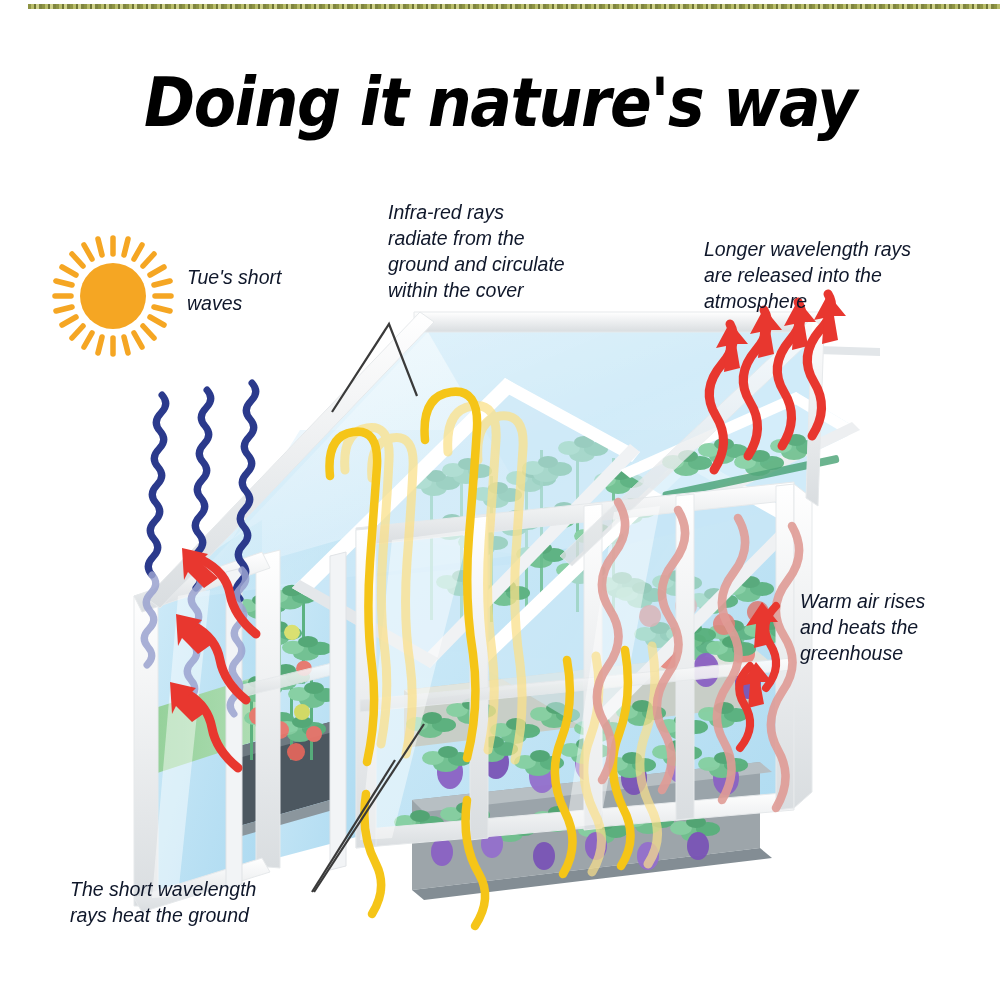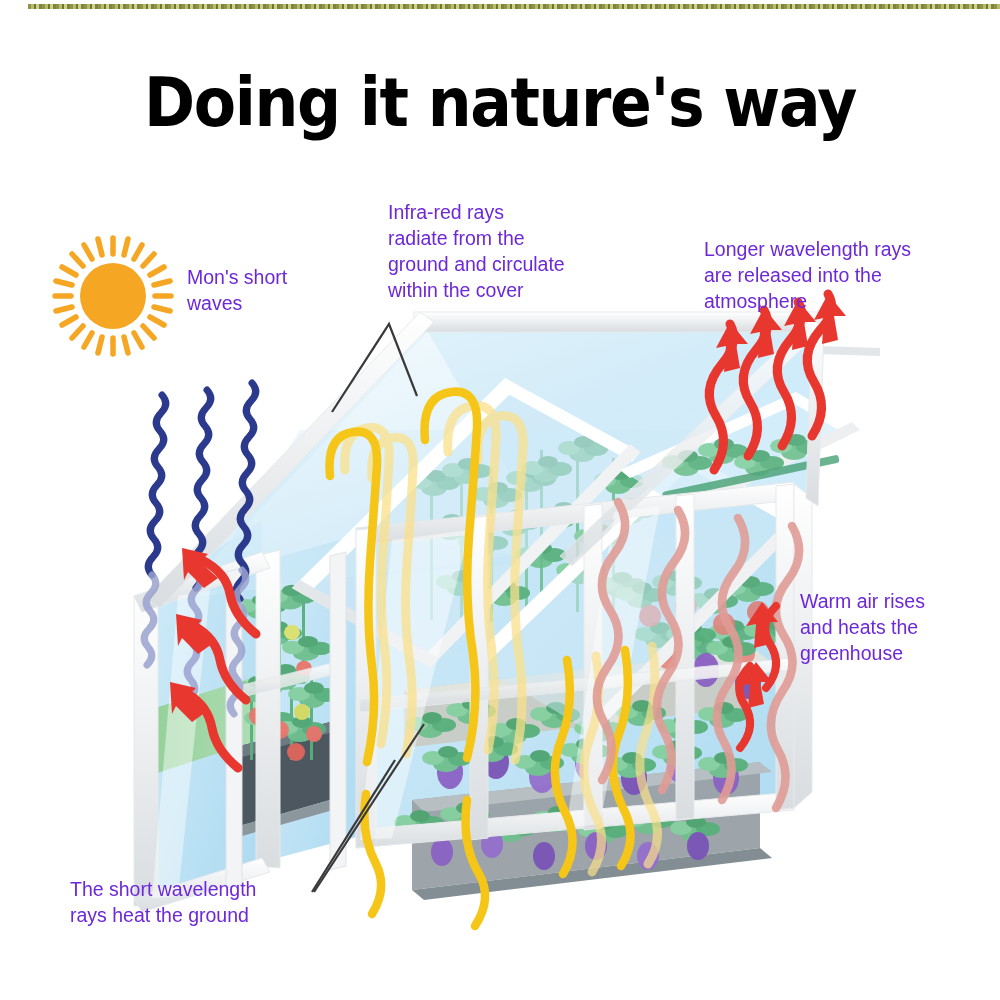"Doing it nature's way" #stage { font-style: none -> italic }
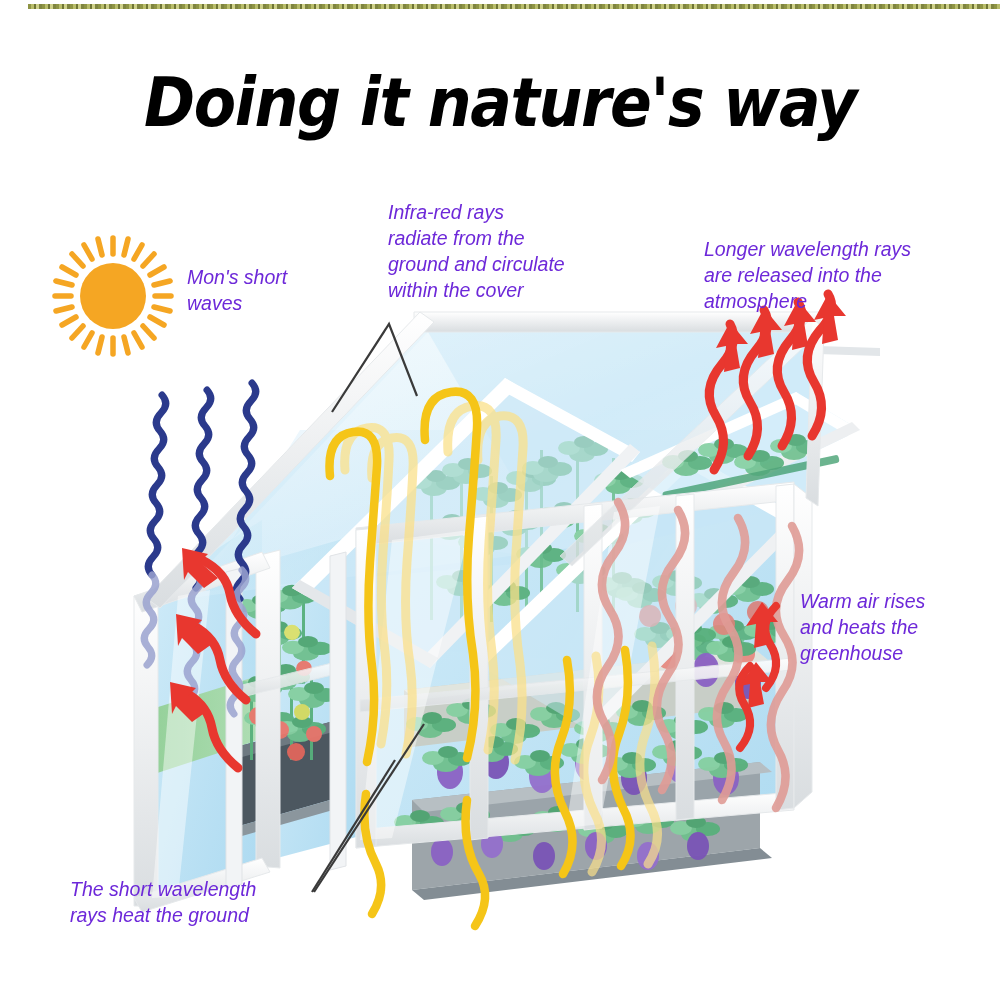"Infra-red rays" .label { color: #6d28d9 -> #0f172a }
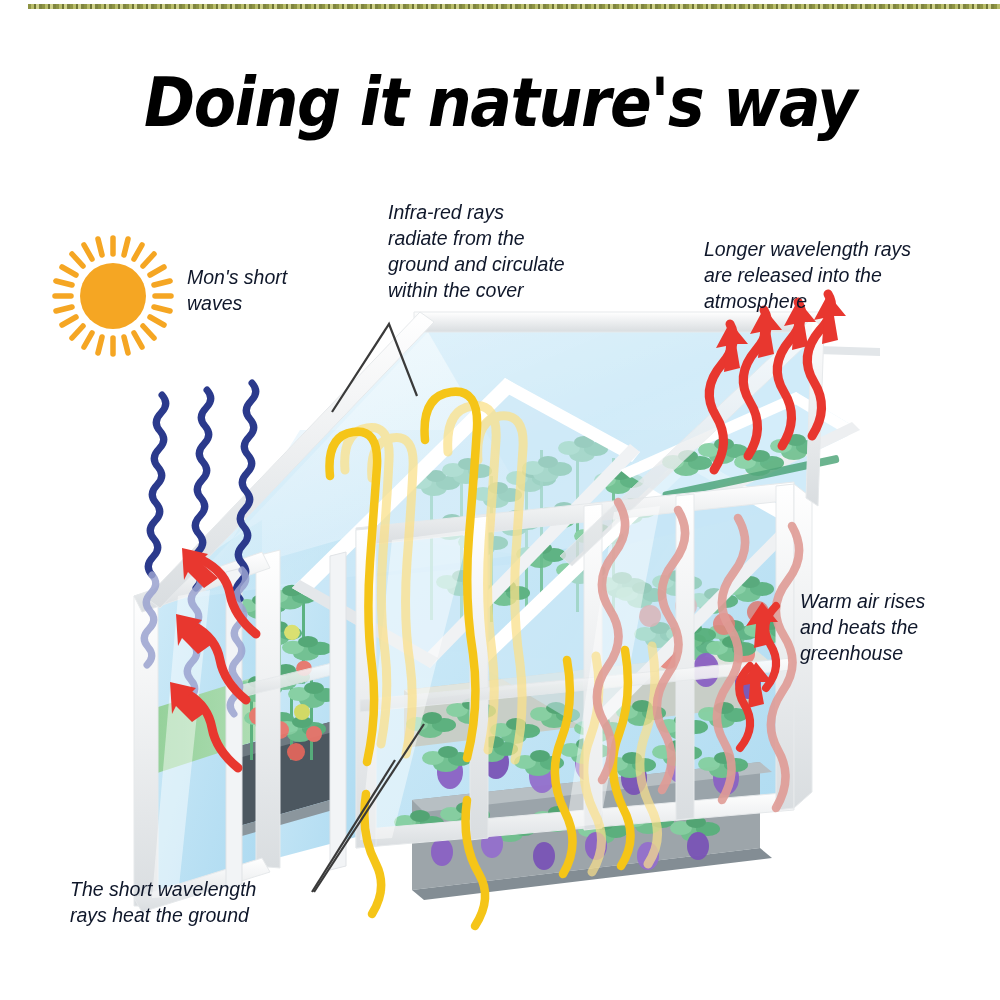"Mon's short" div.label { text: Mon's -> Tue's }
